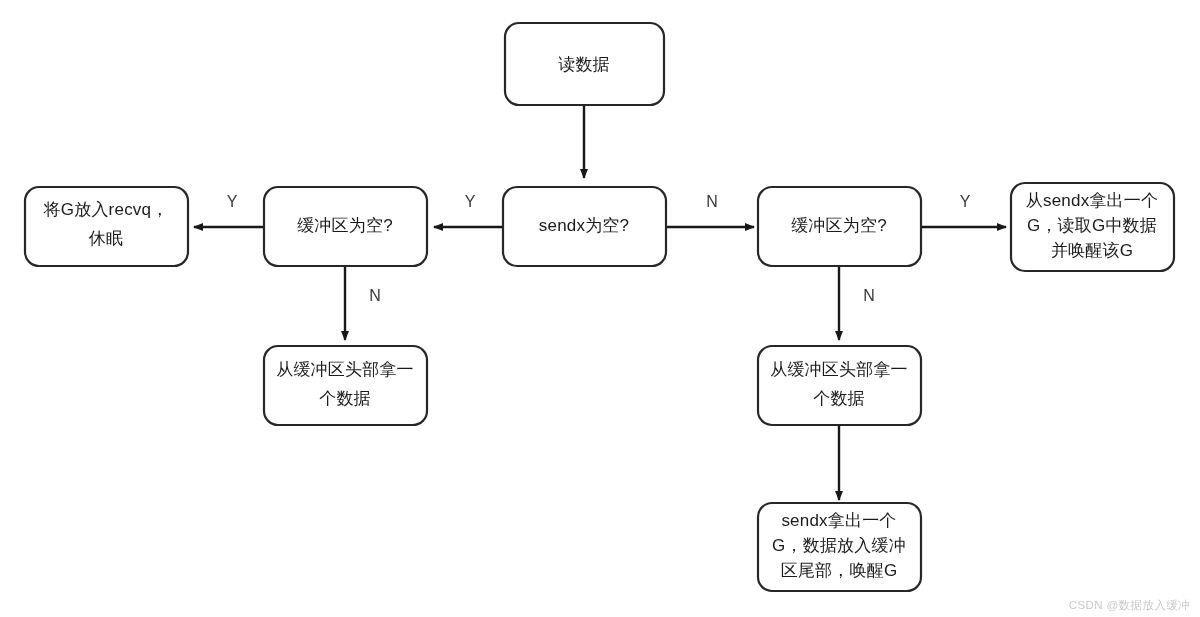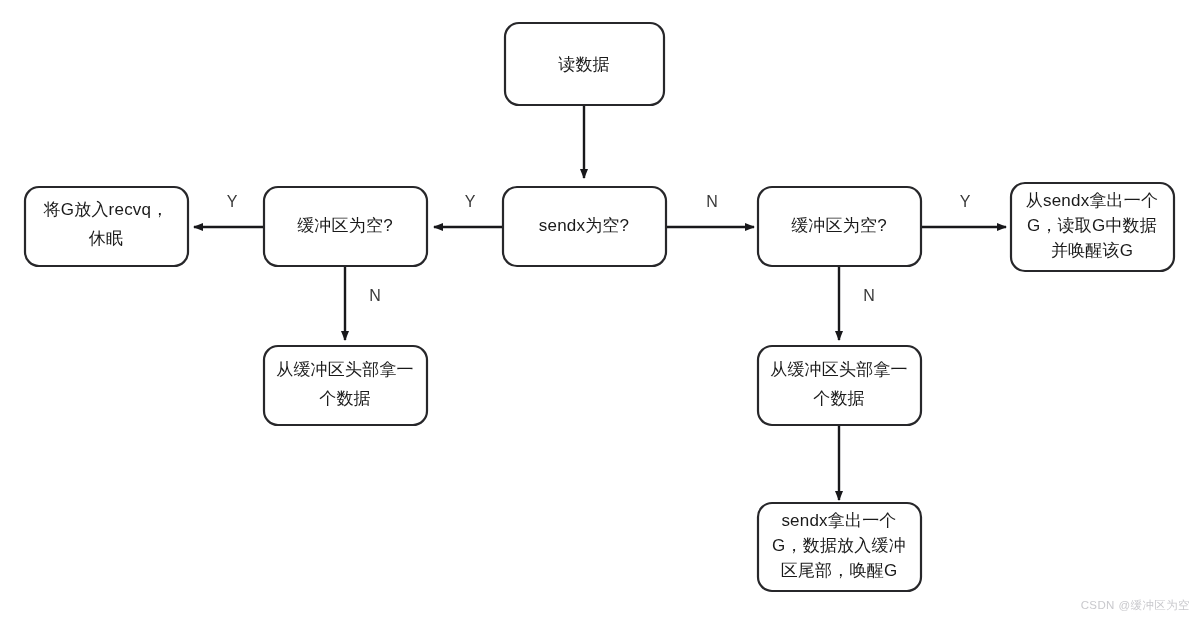"CSDN @缓冲区为空" div.watermark { text: @缓冲区为空 -> @数据放入缓冲 }
